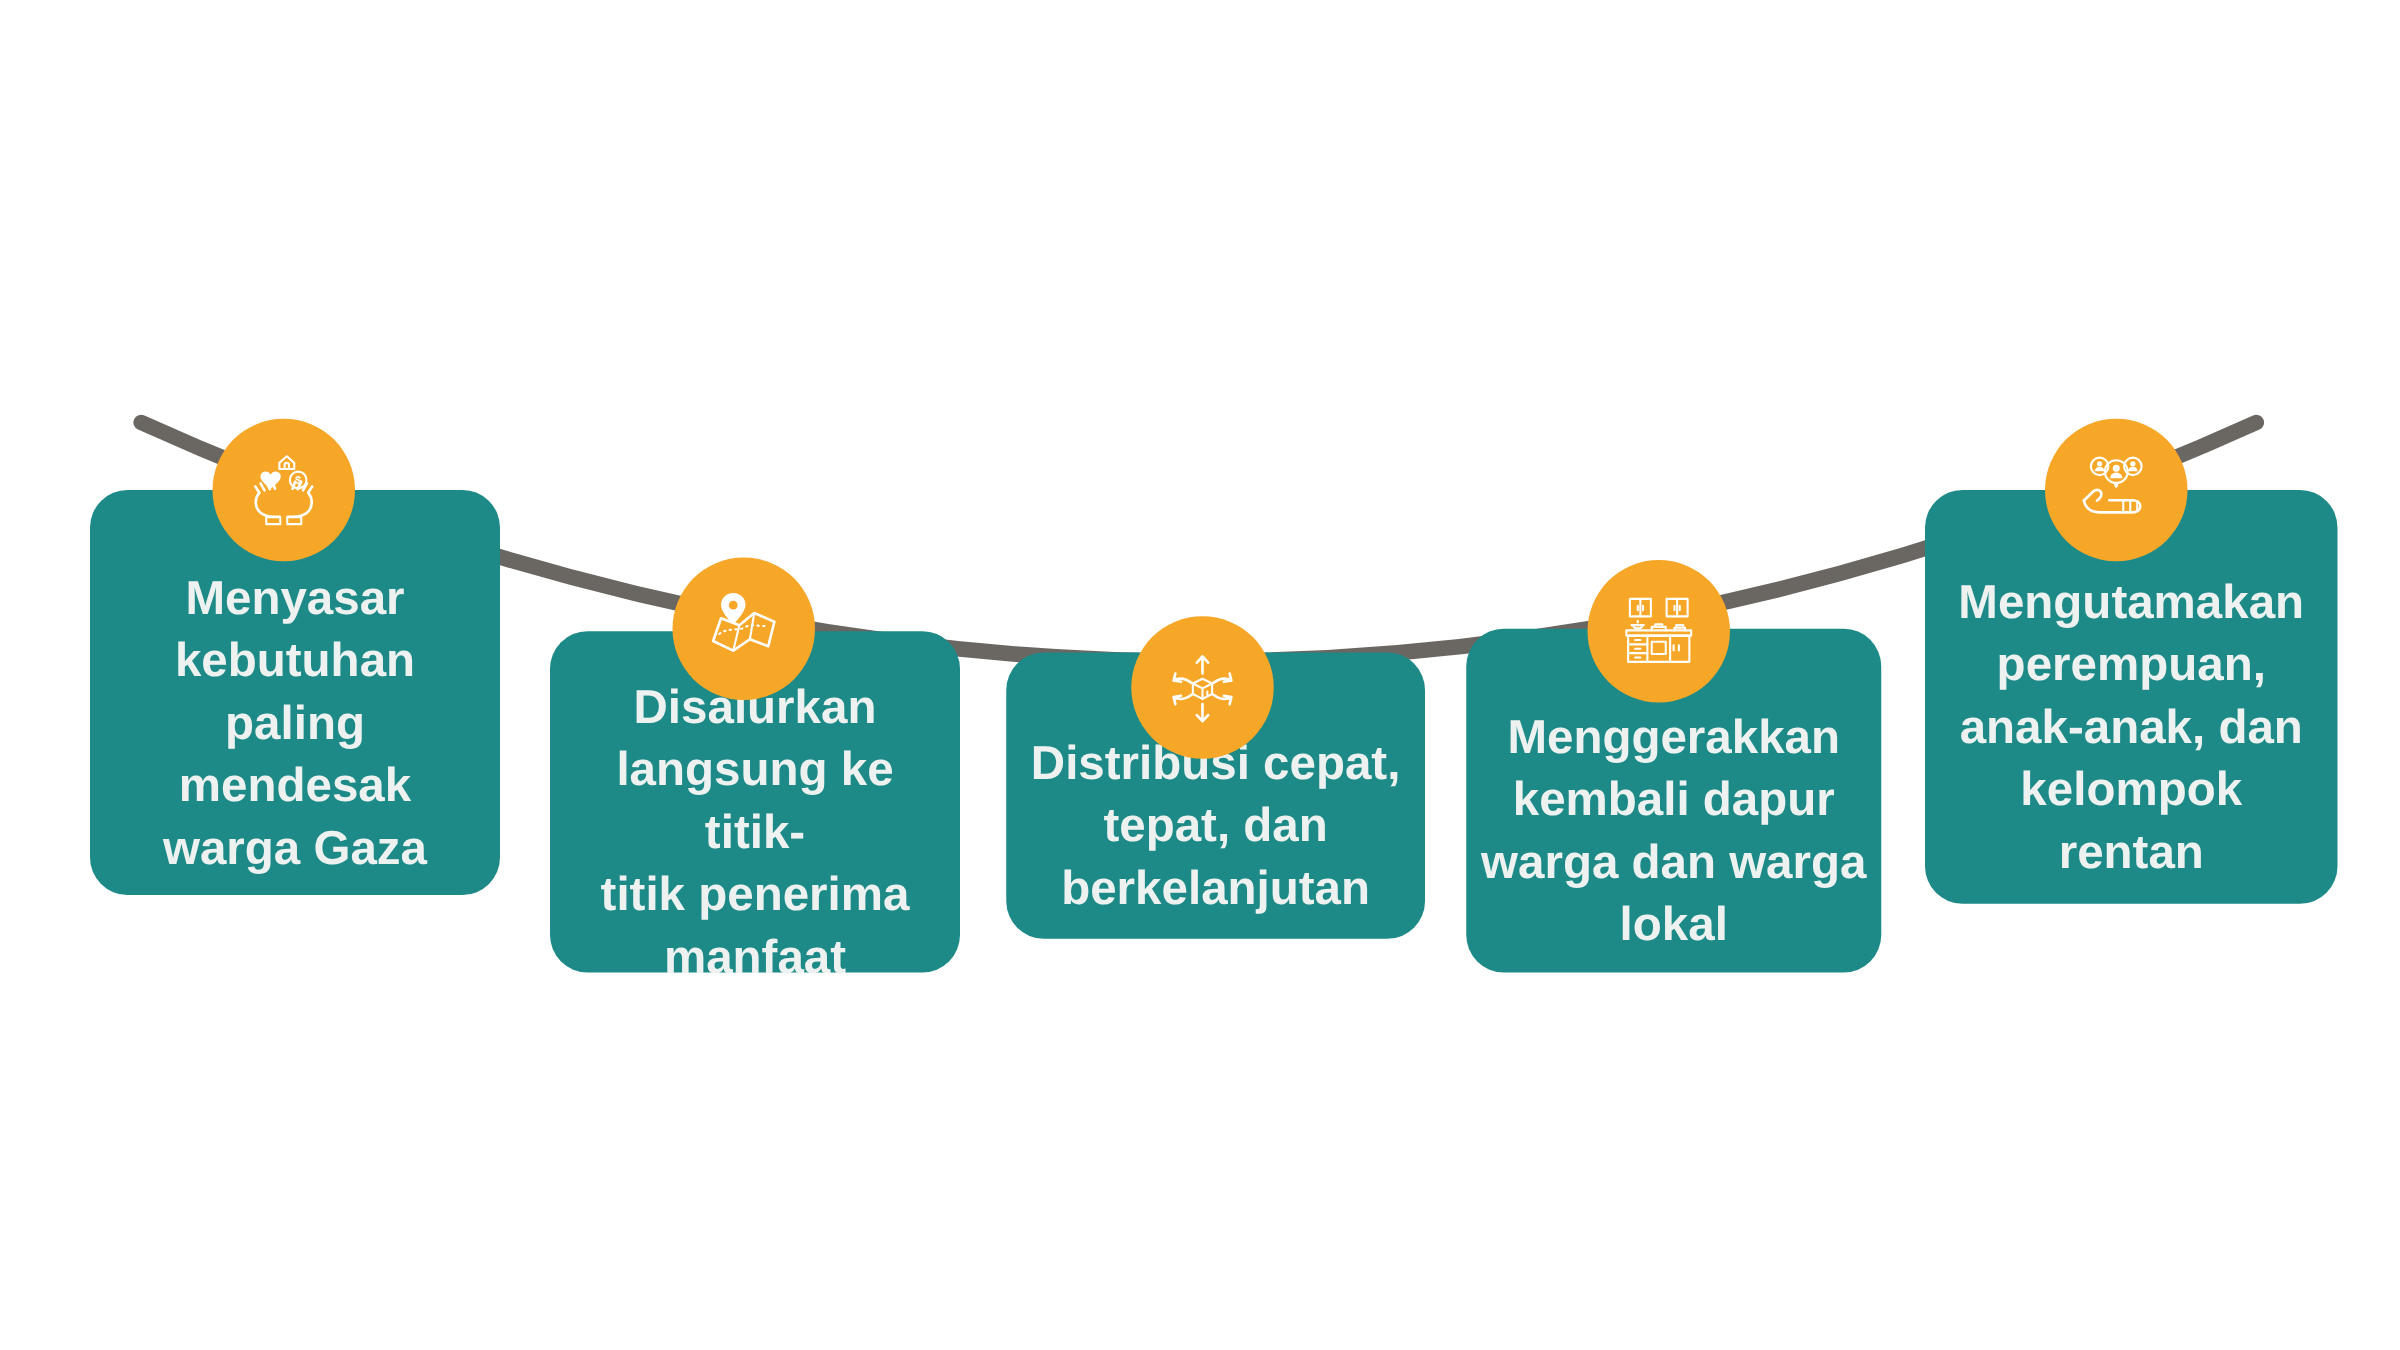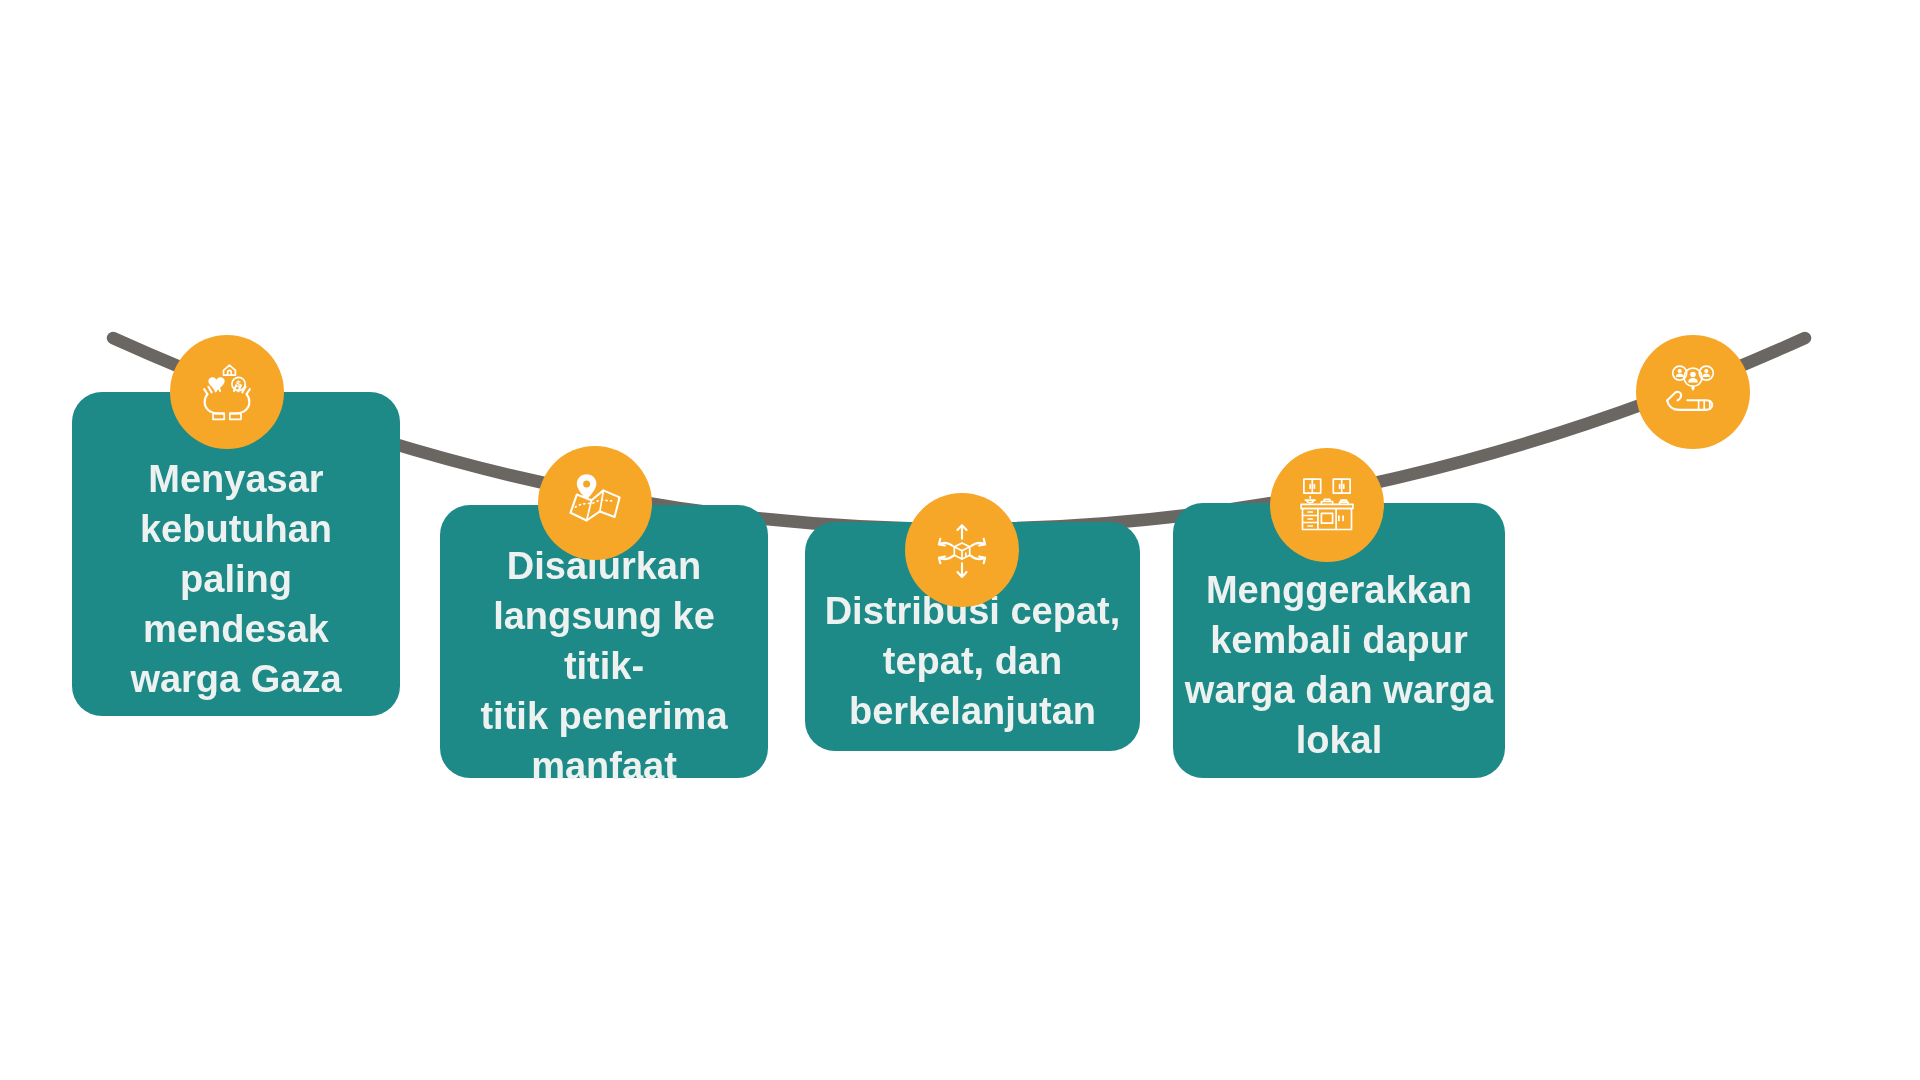"Mengutamakan" div.card { html: none -> <div> <span>Mengutamakan perempuan, anak-anak, dan kelompok rentan</span> </div> }
